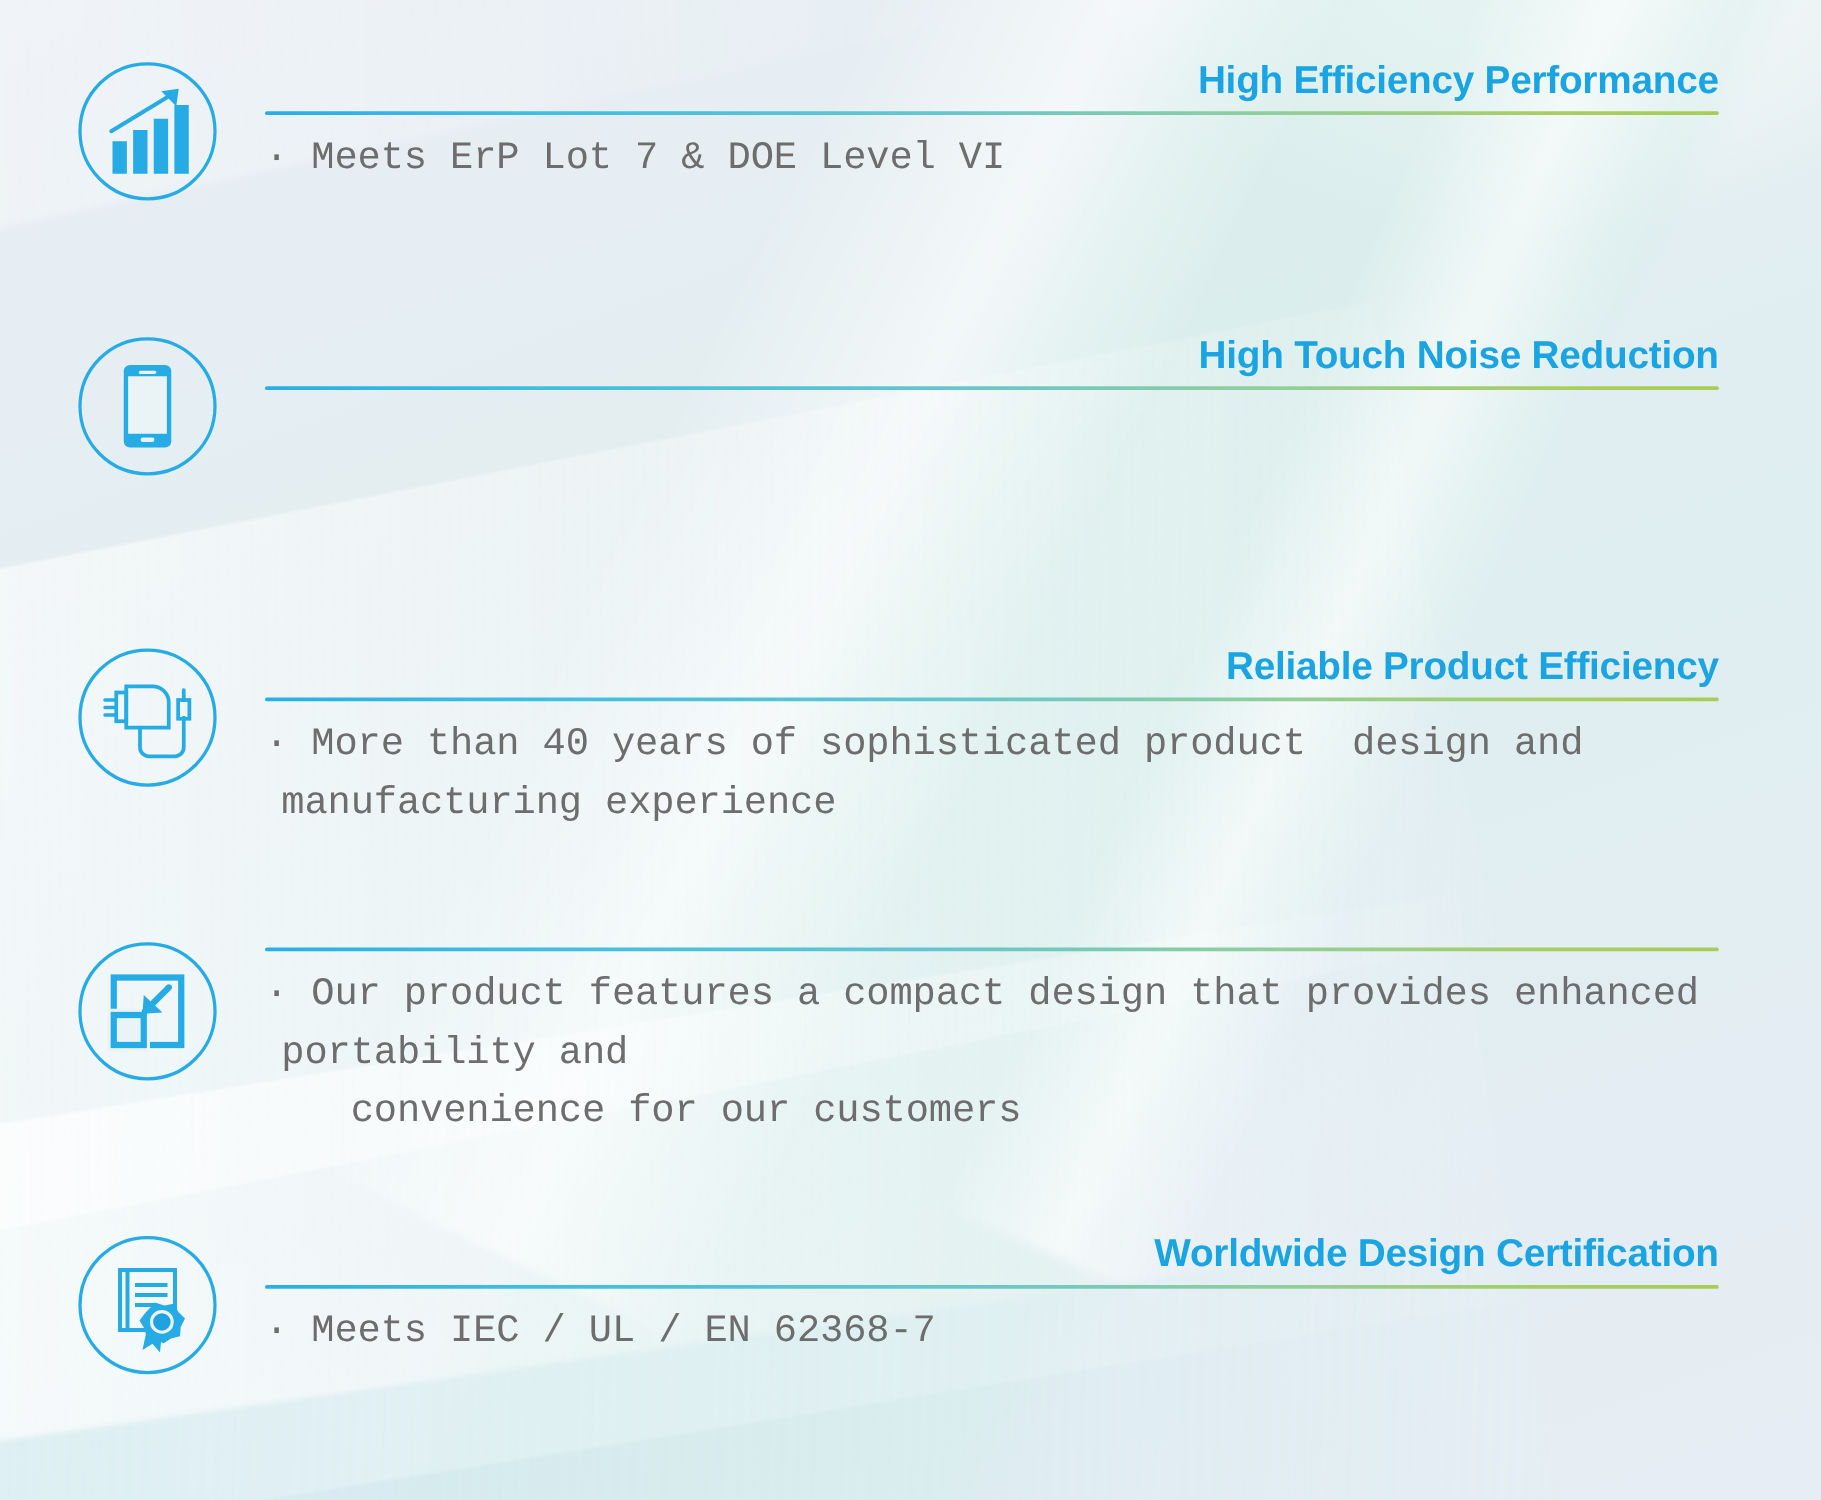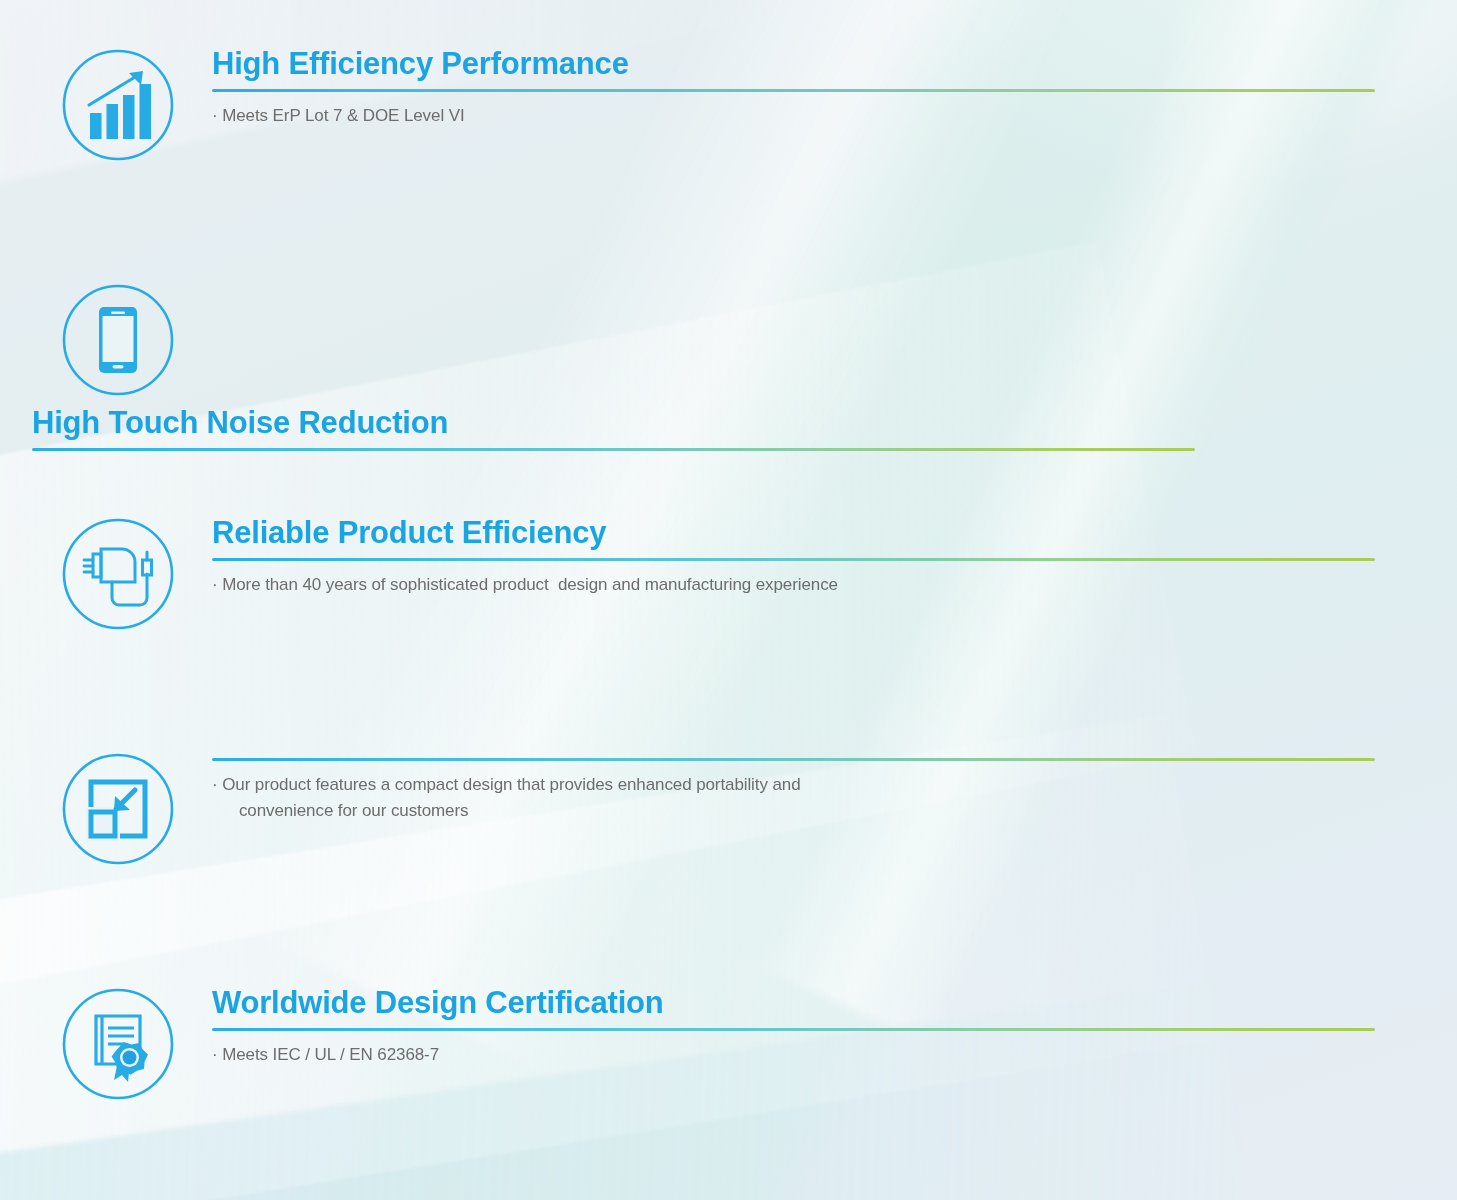"High Efficiency Performance" .feature-title { text-align: none -> right }
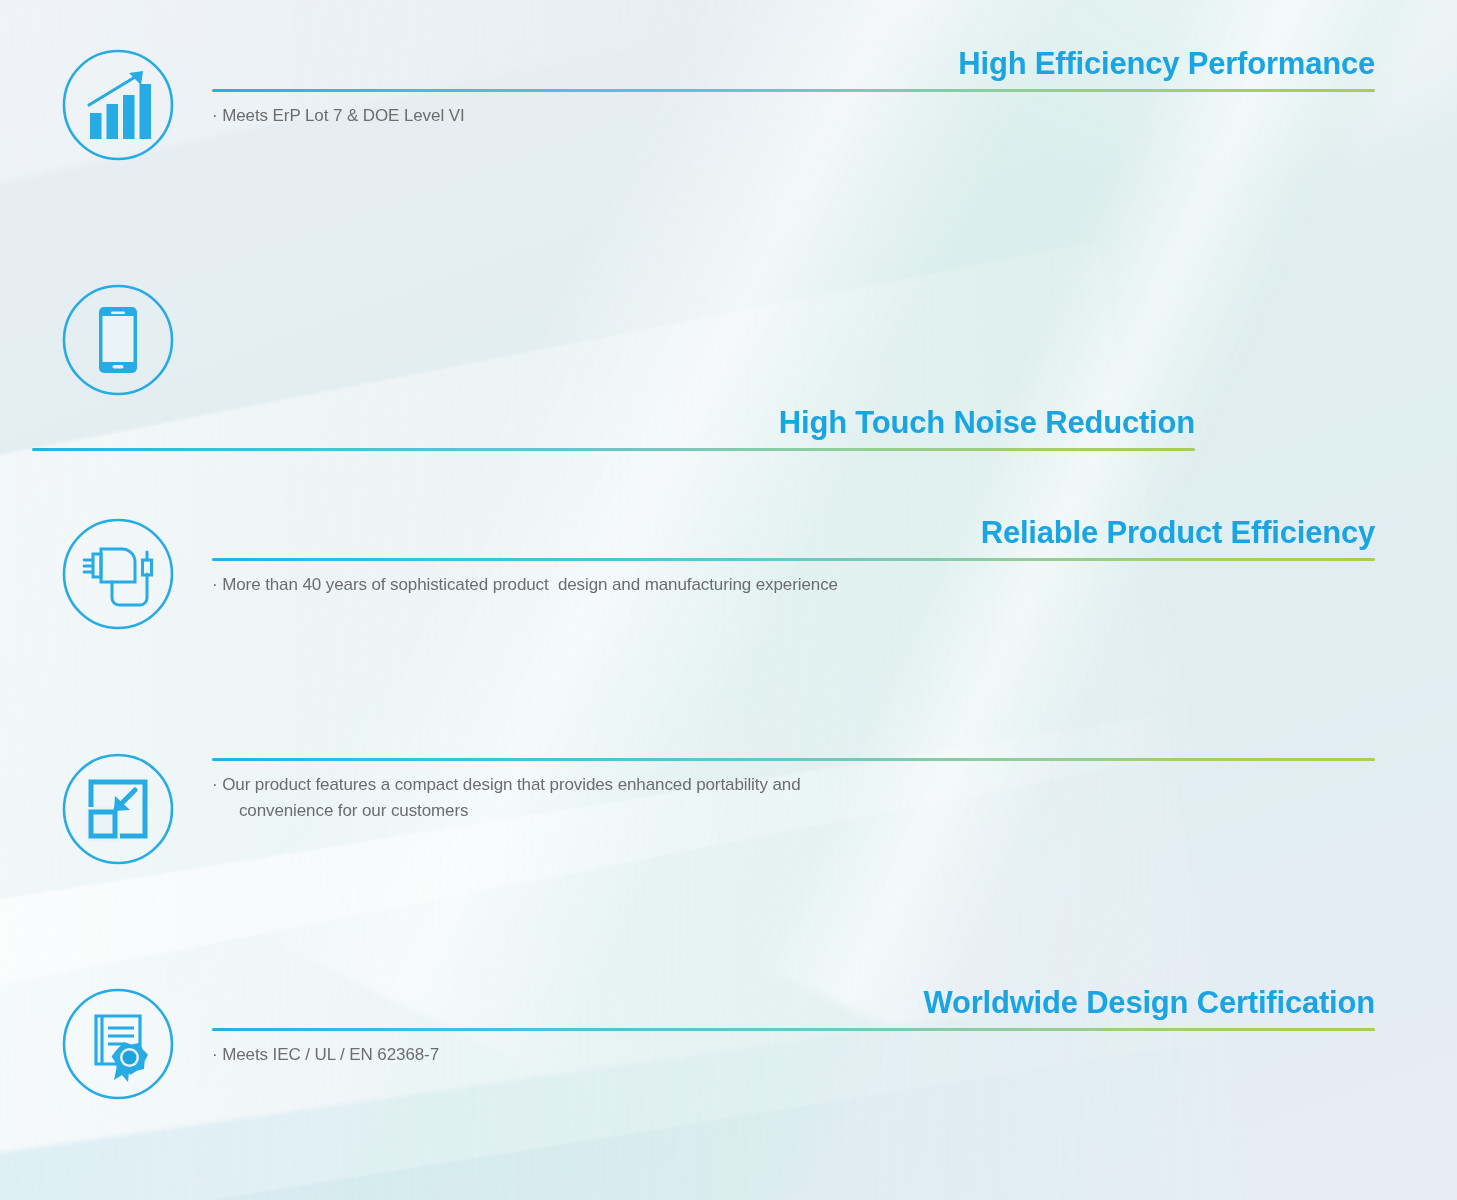"· Meets ErP Lot 7" .bullet { font-family: none -> Liberation Mono, monospace; font-size: 17px -> 31px }
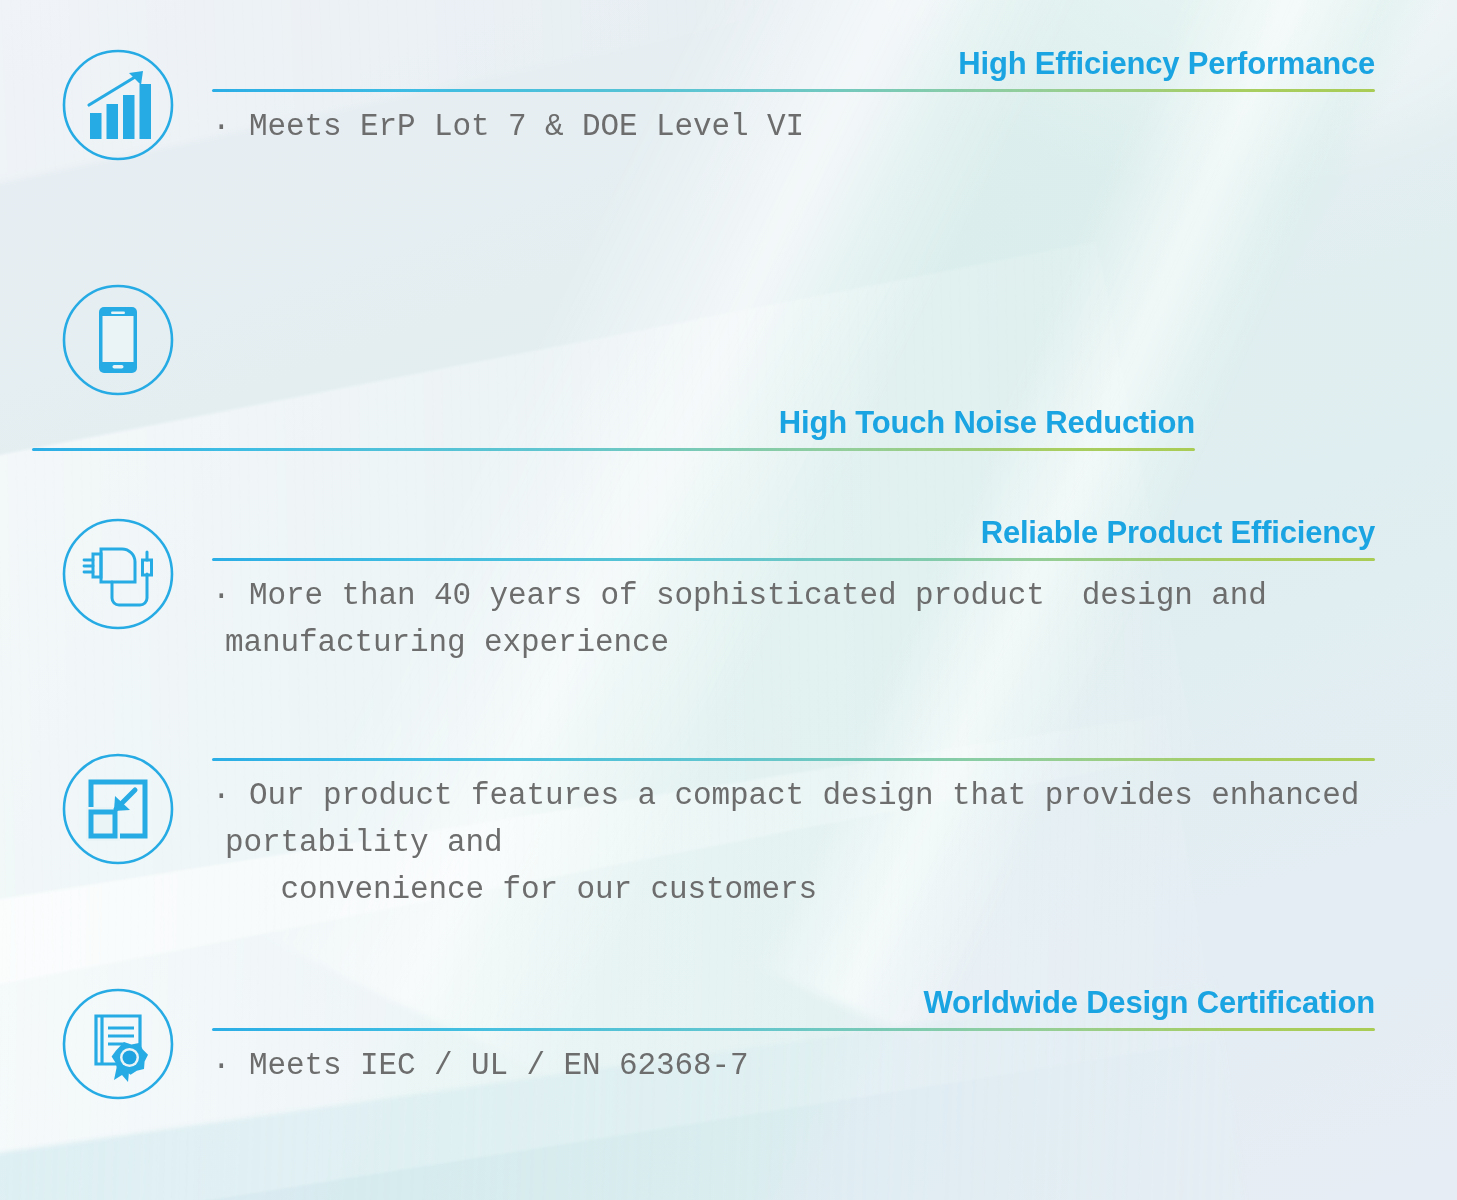"High Touch Noise Reduction" #feature-1 { flex-direction: column -> none; top: 282px -> 267px }
